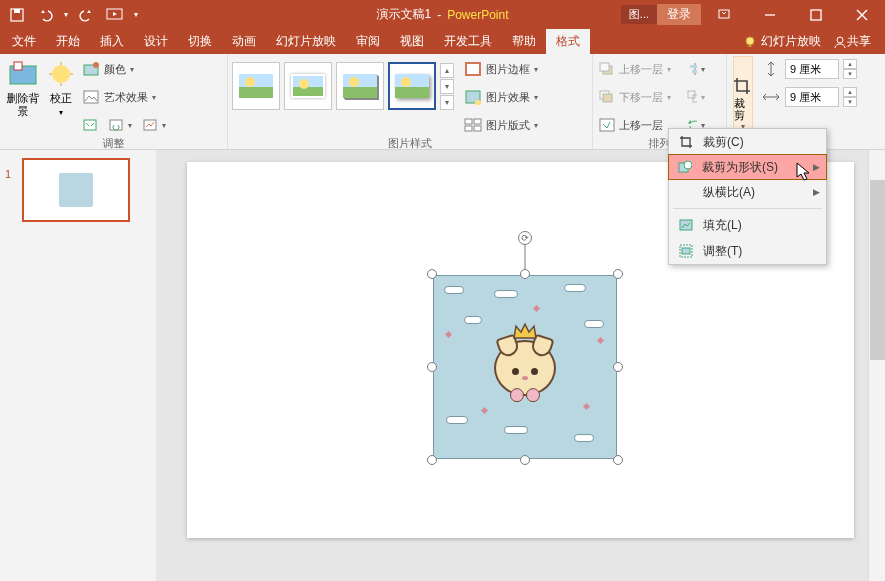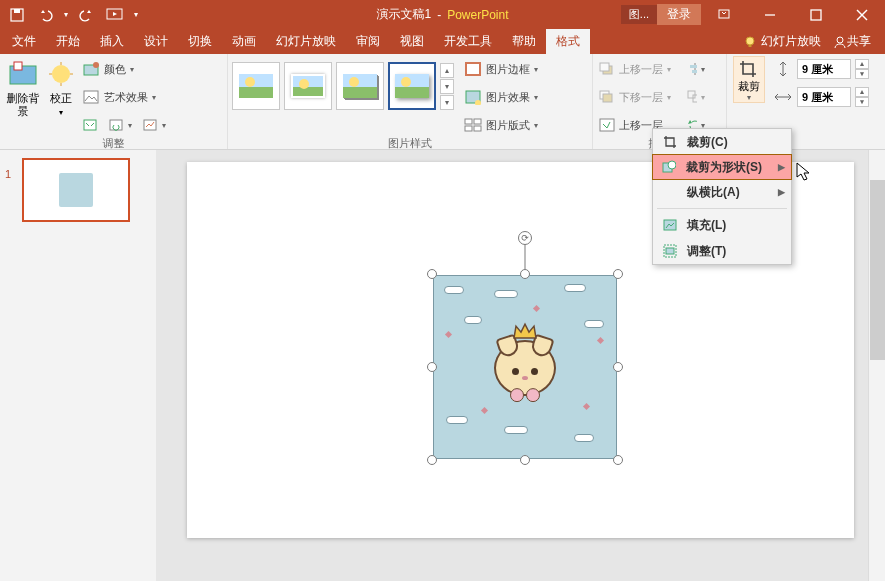"9 厘米" .spinner { font-weight: bold -> none }
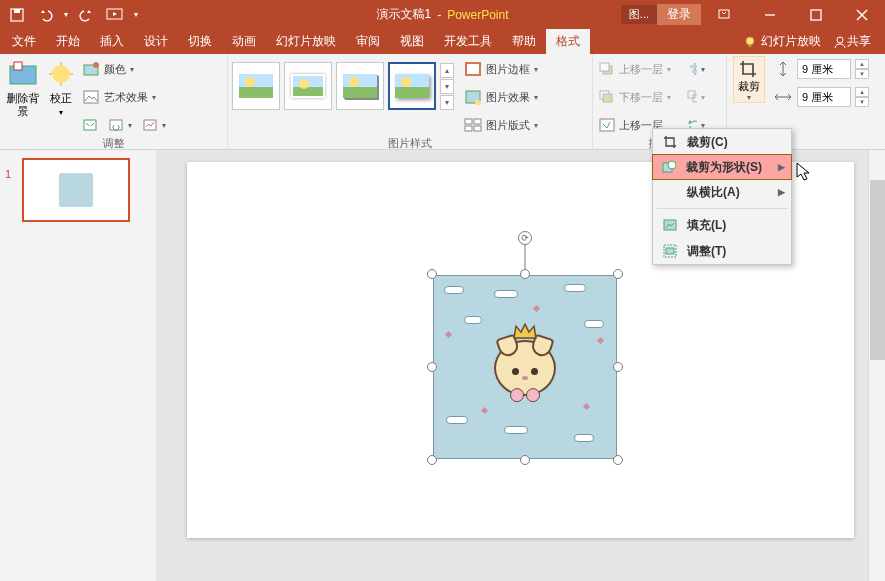"裁剪" .crop-btn { padding-top: 2px -> 19px; width: 32px -> 20px }
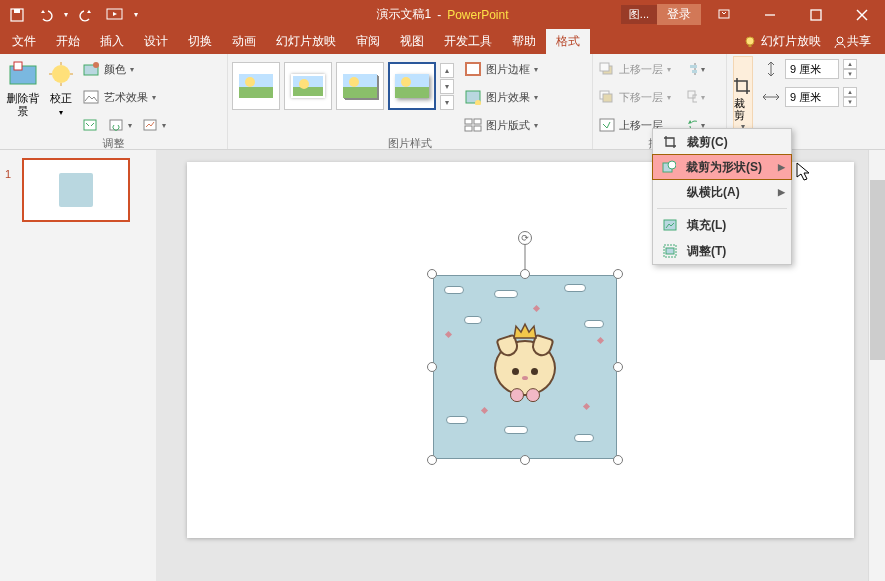"裁剪(C)" .dropdown { font-weight: bold -> none; left: 652px -> 668px; width: 140px -> 159px }
